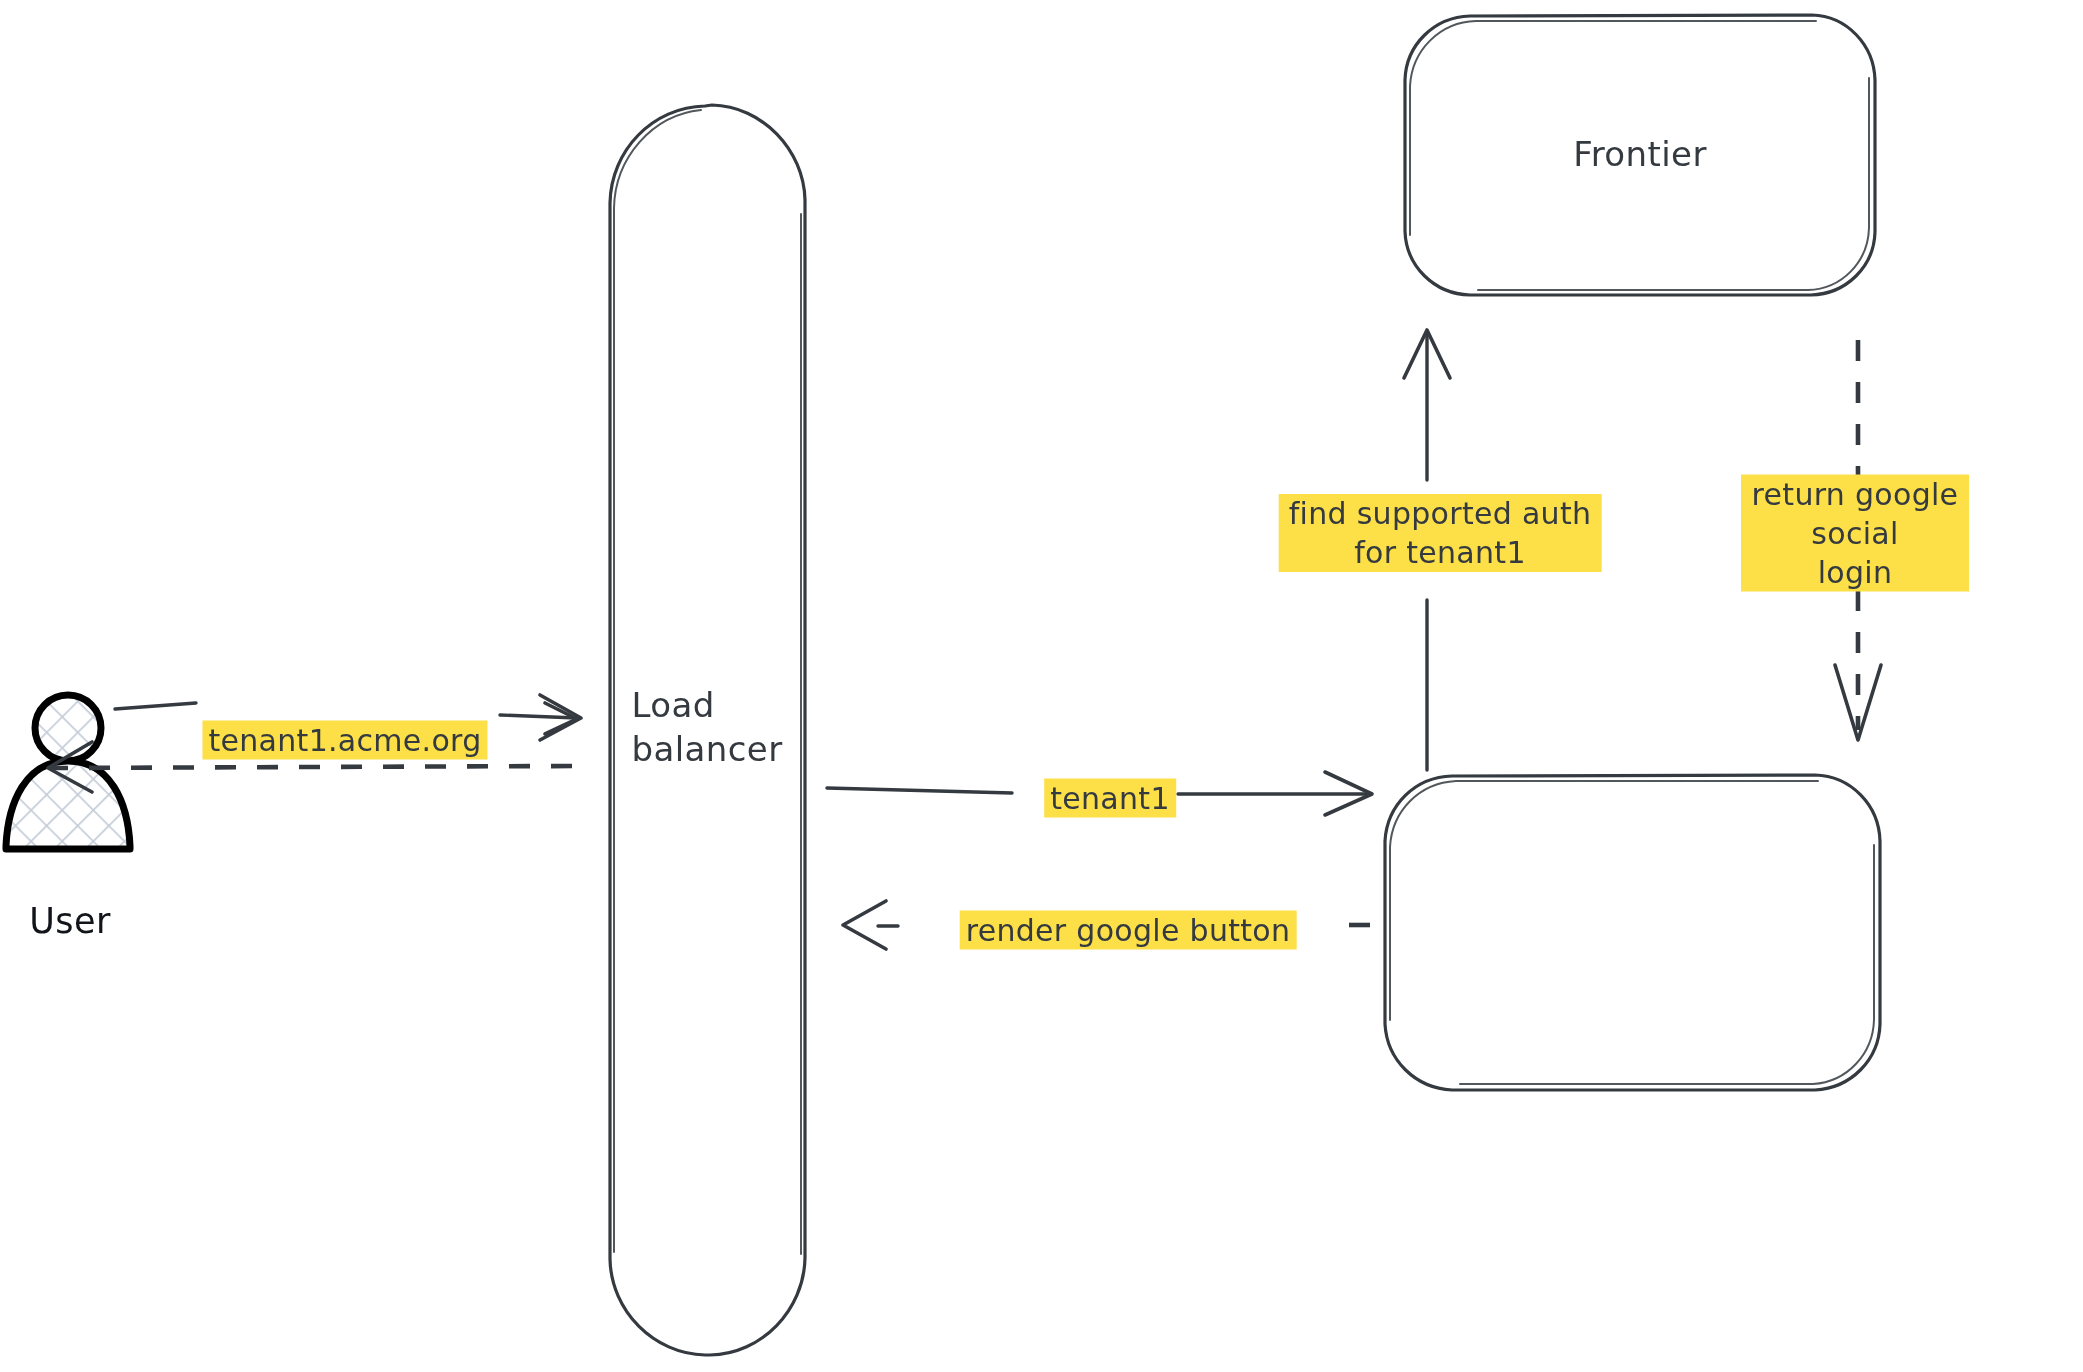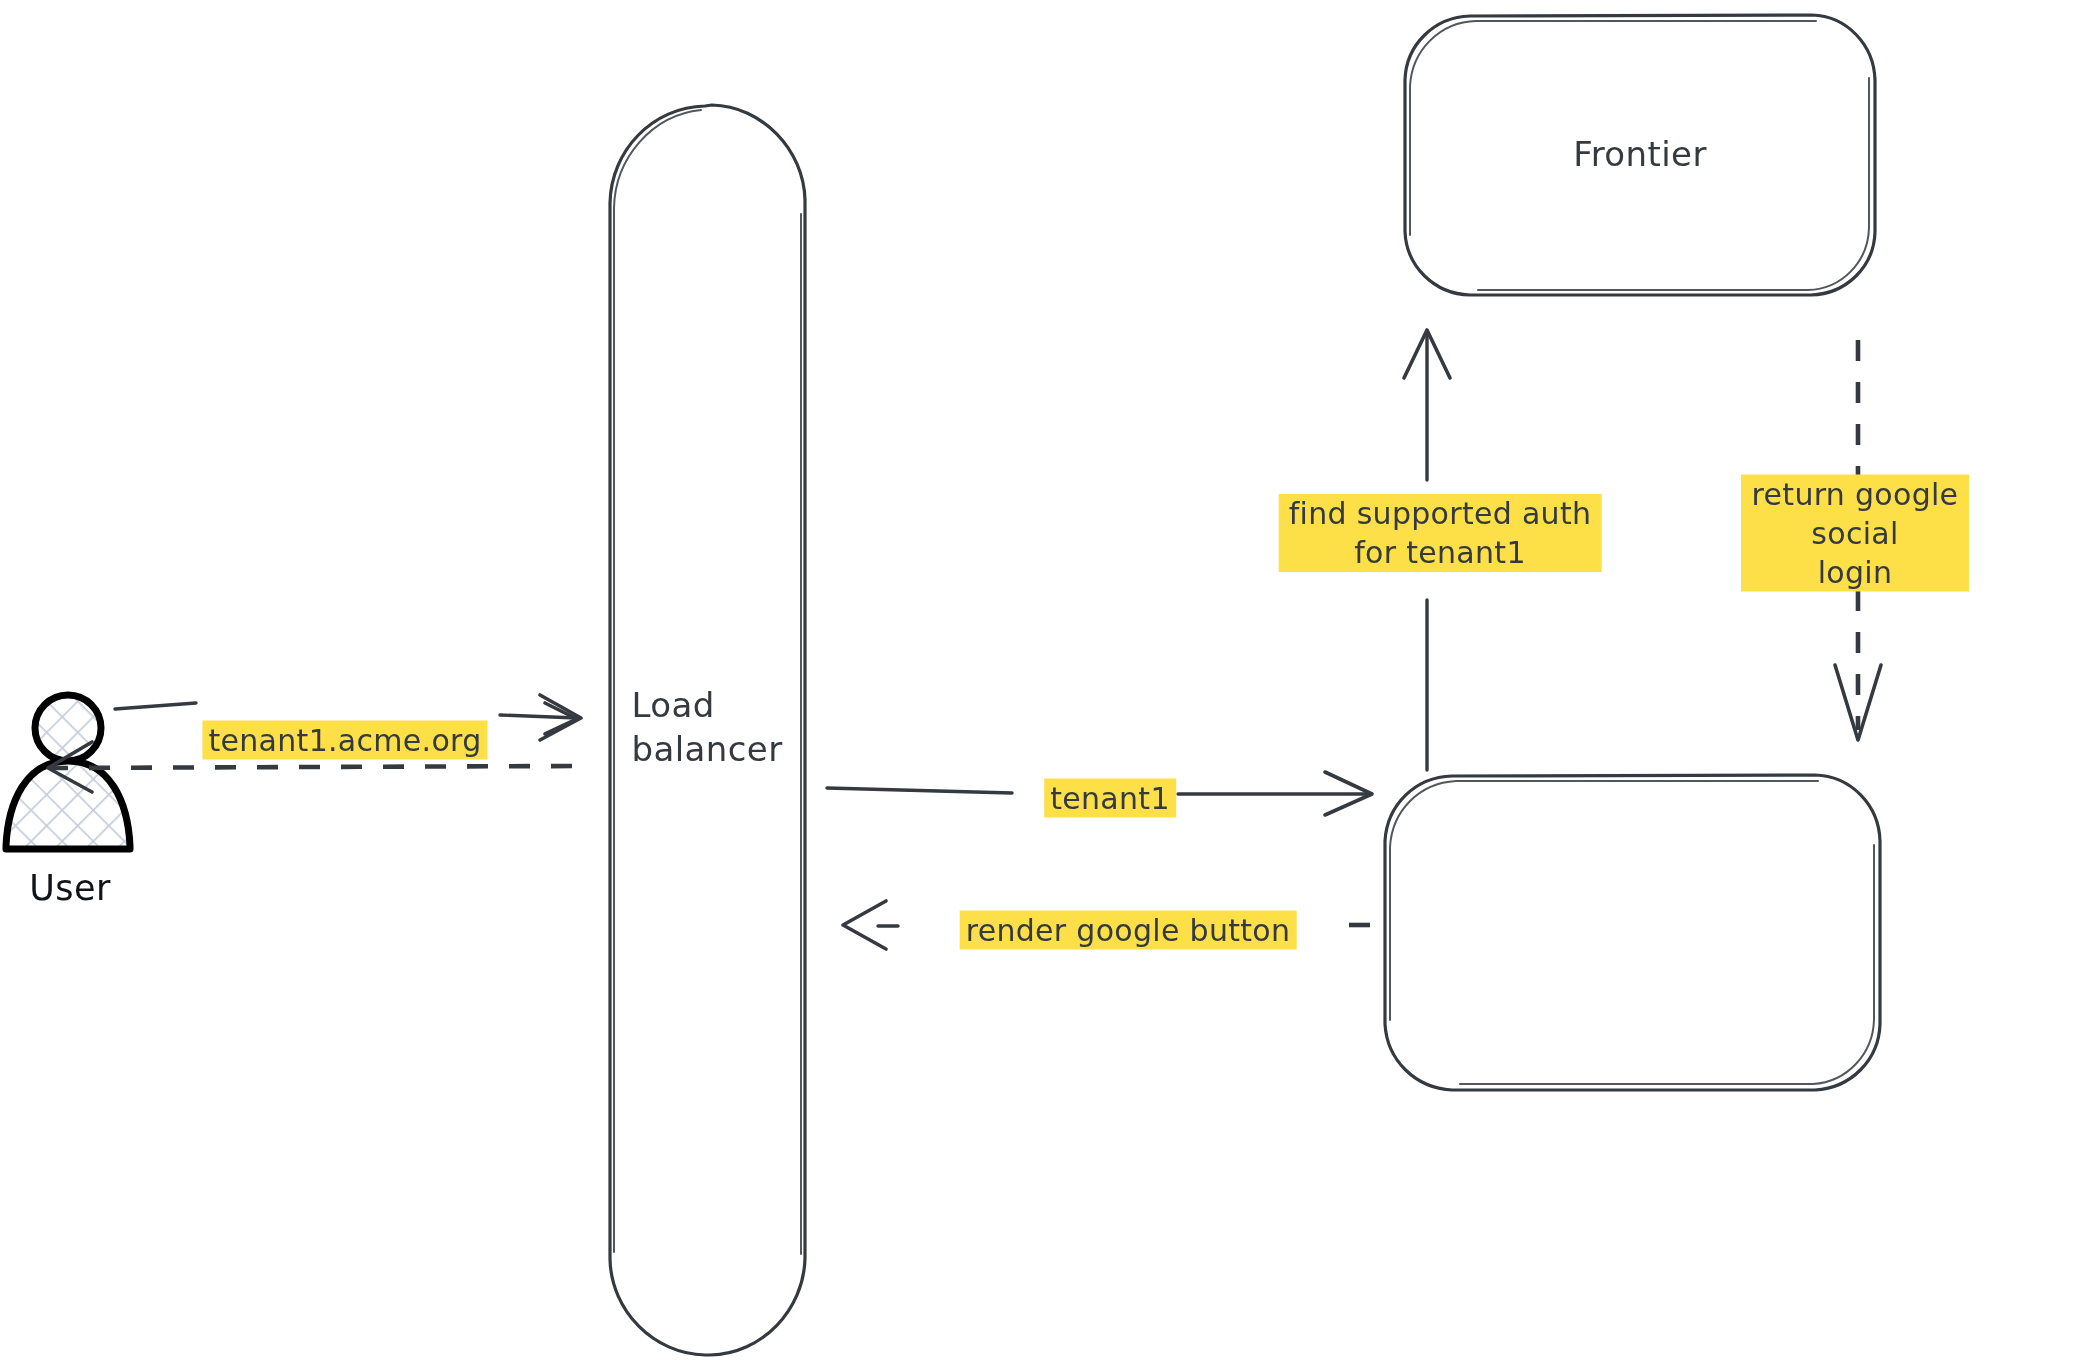"User" .actor-label { margin-top: none -> 33px }
